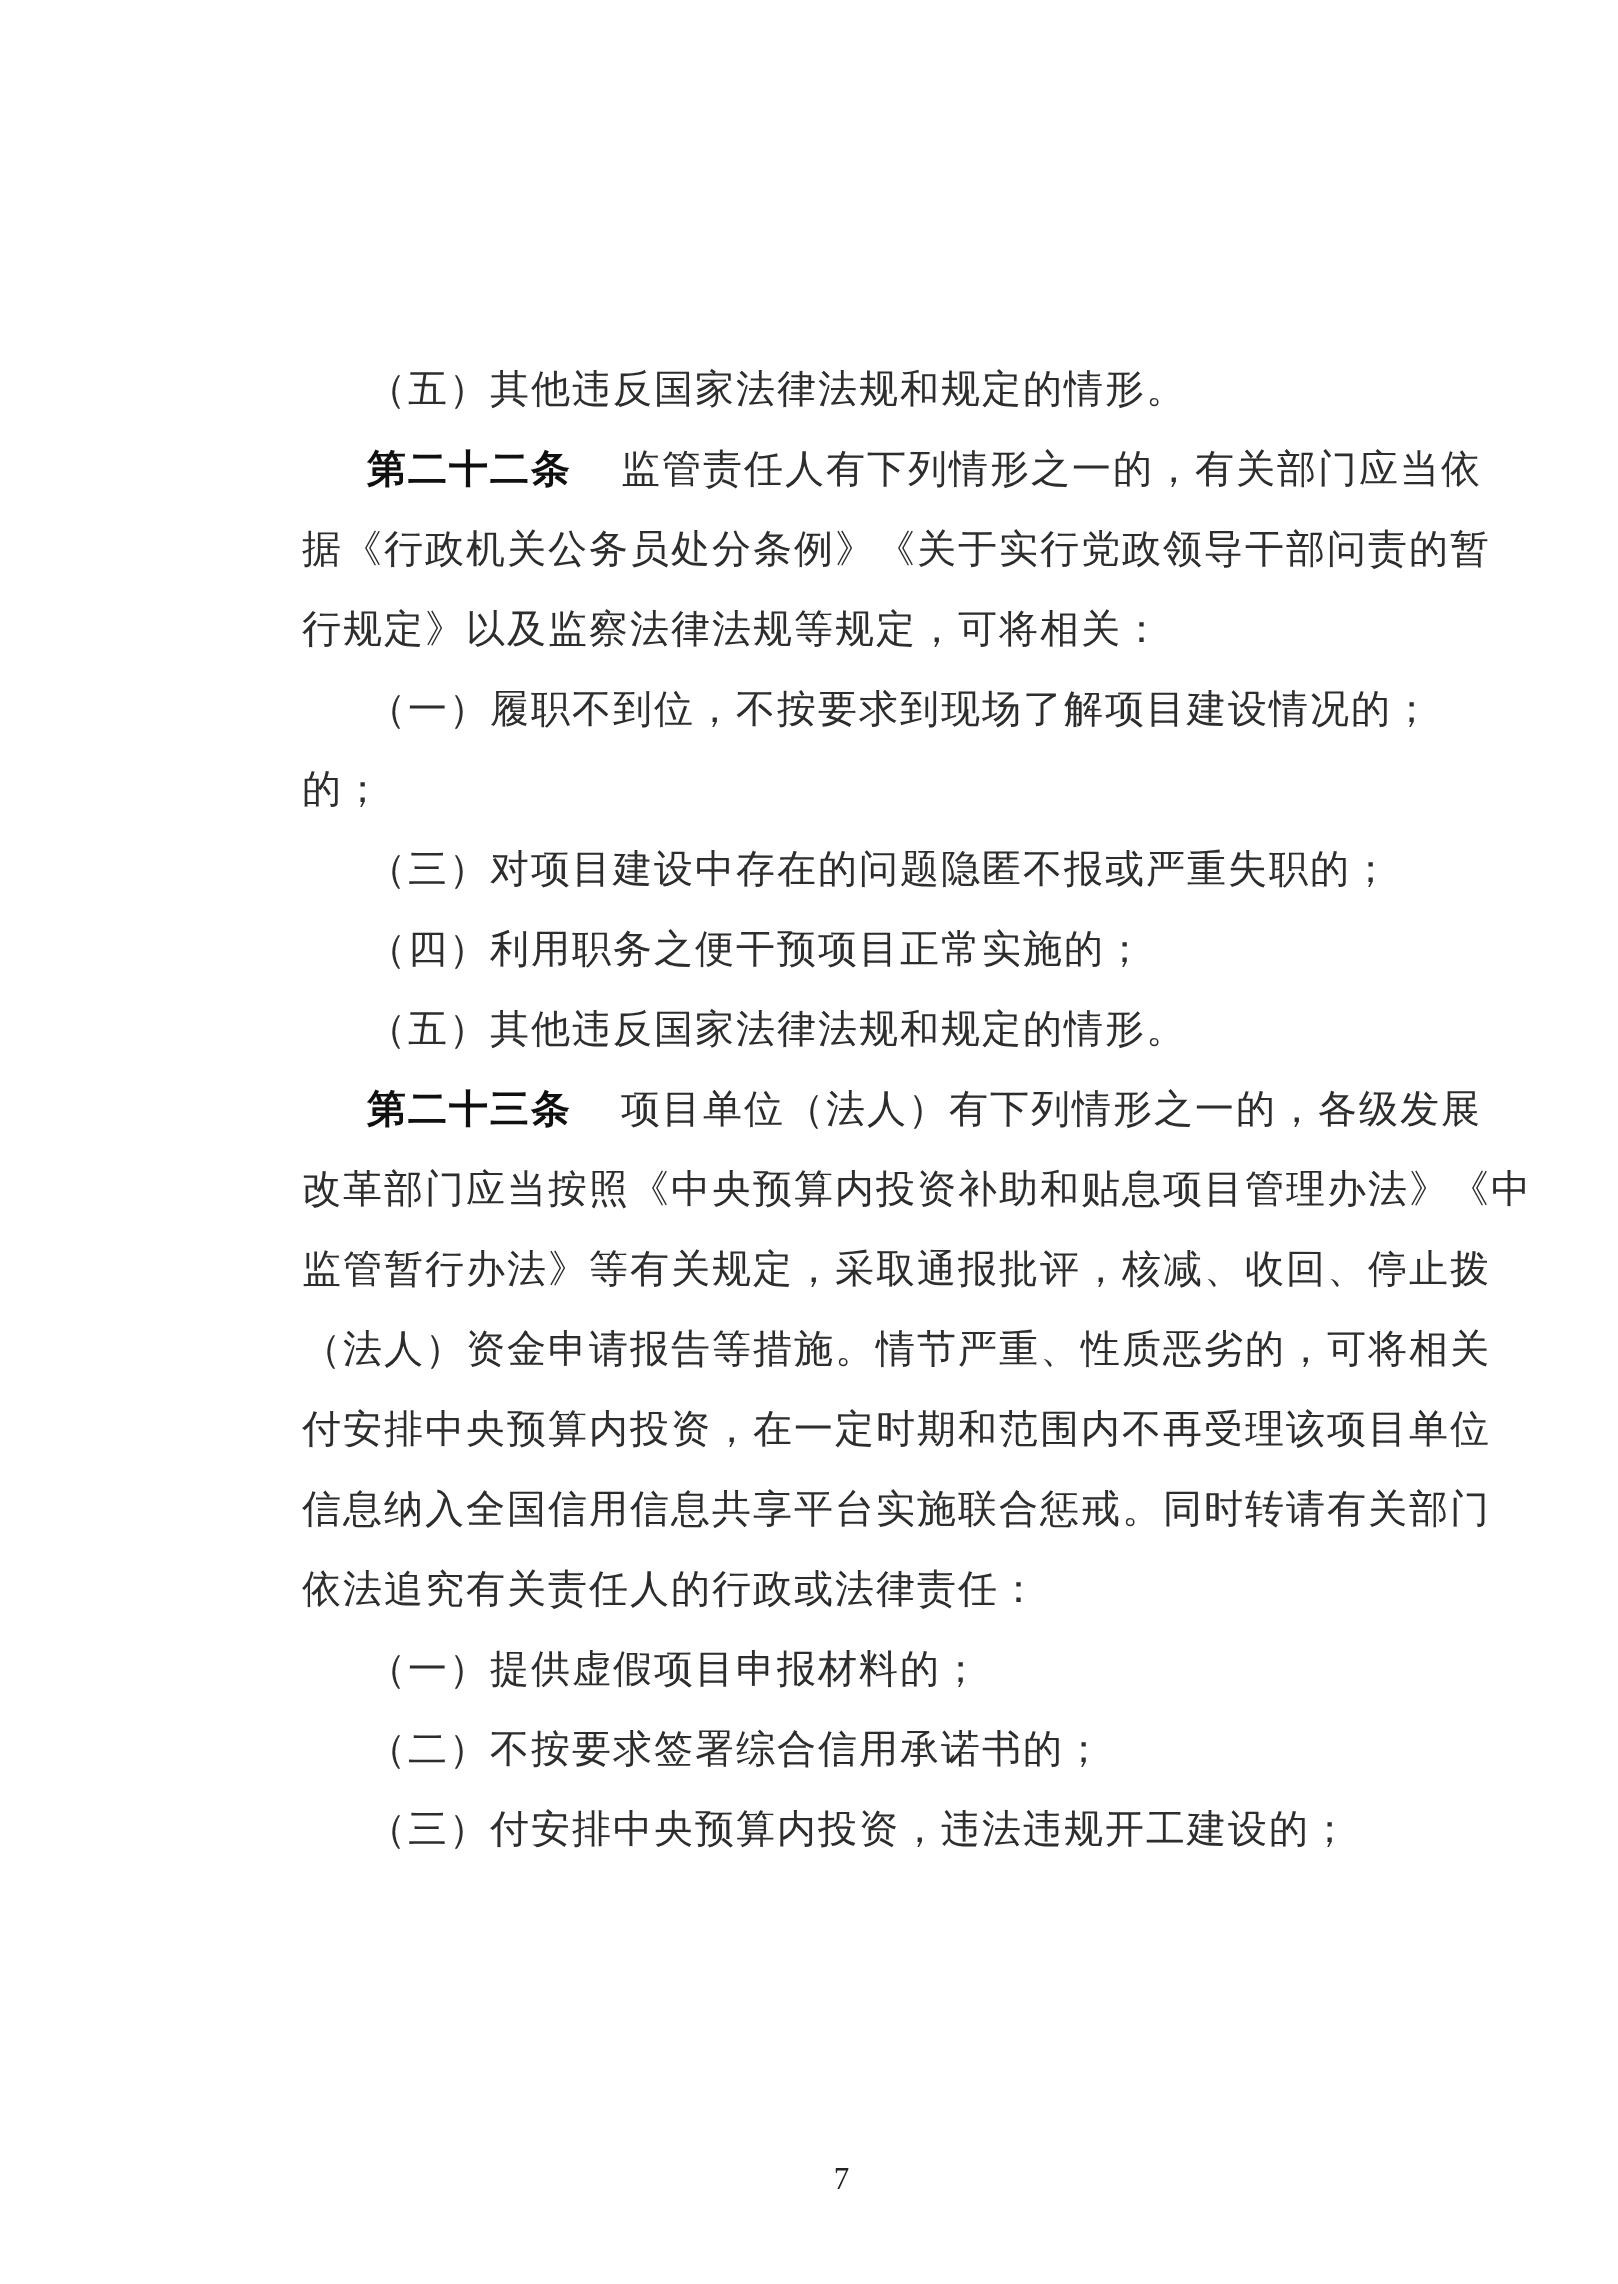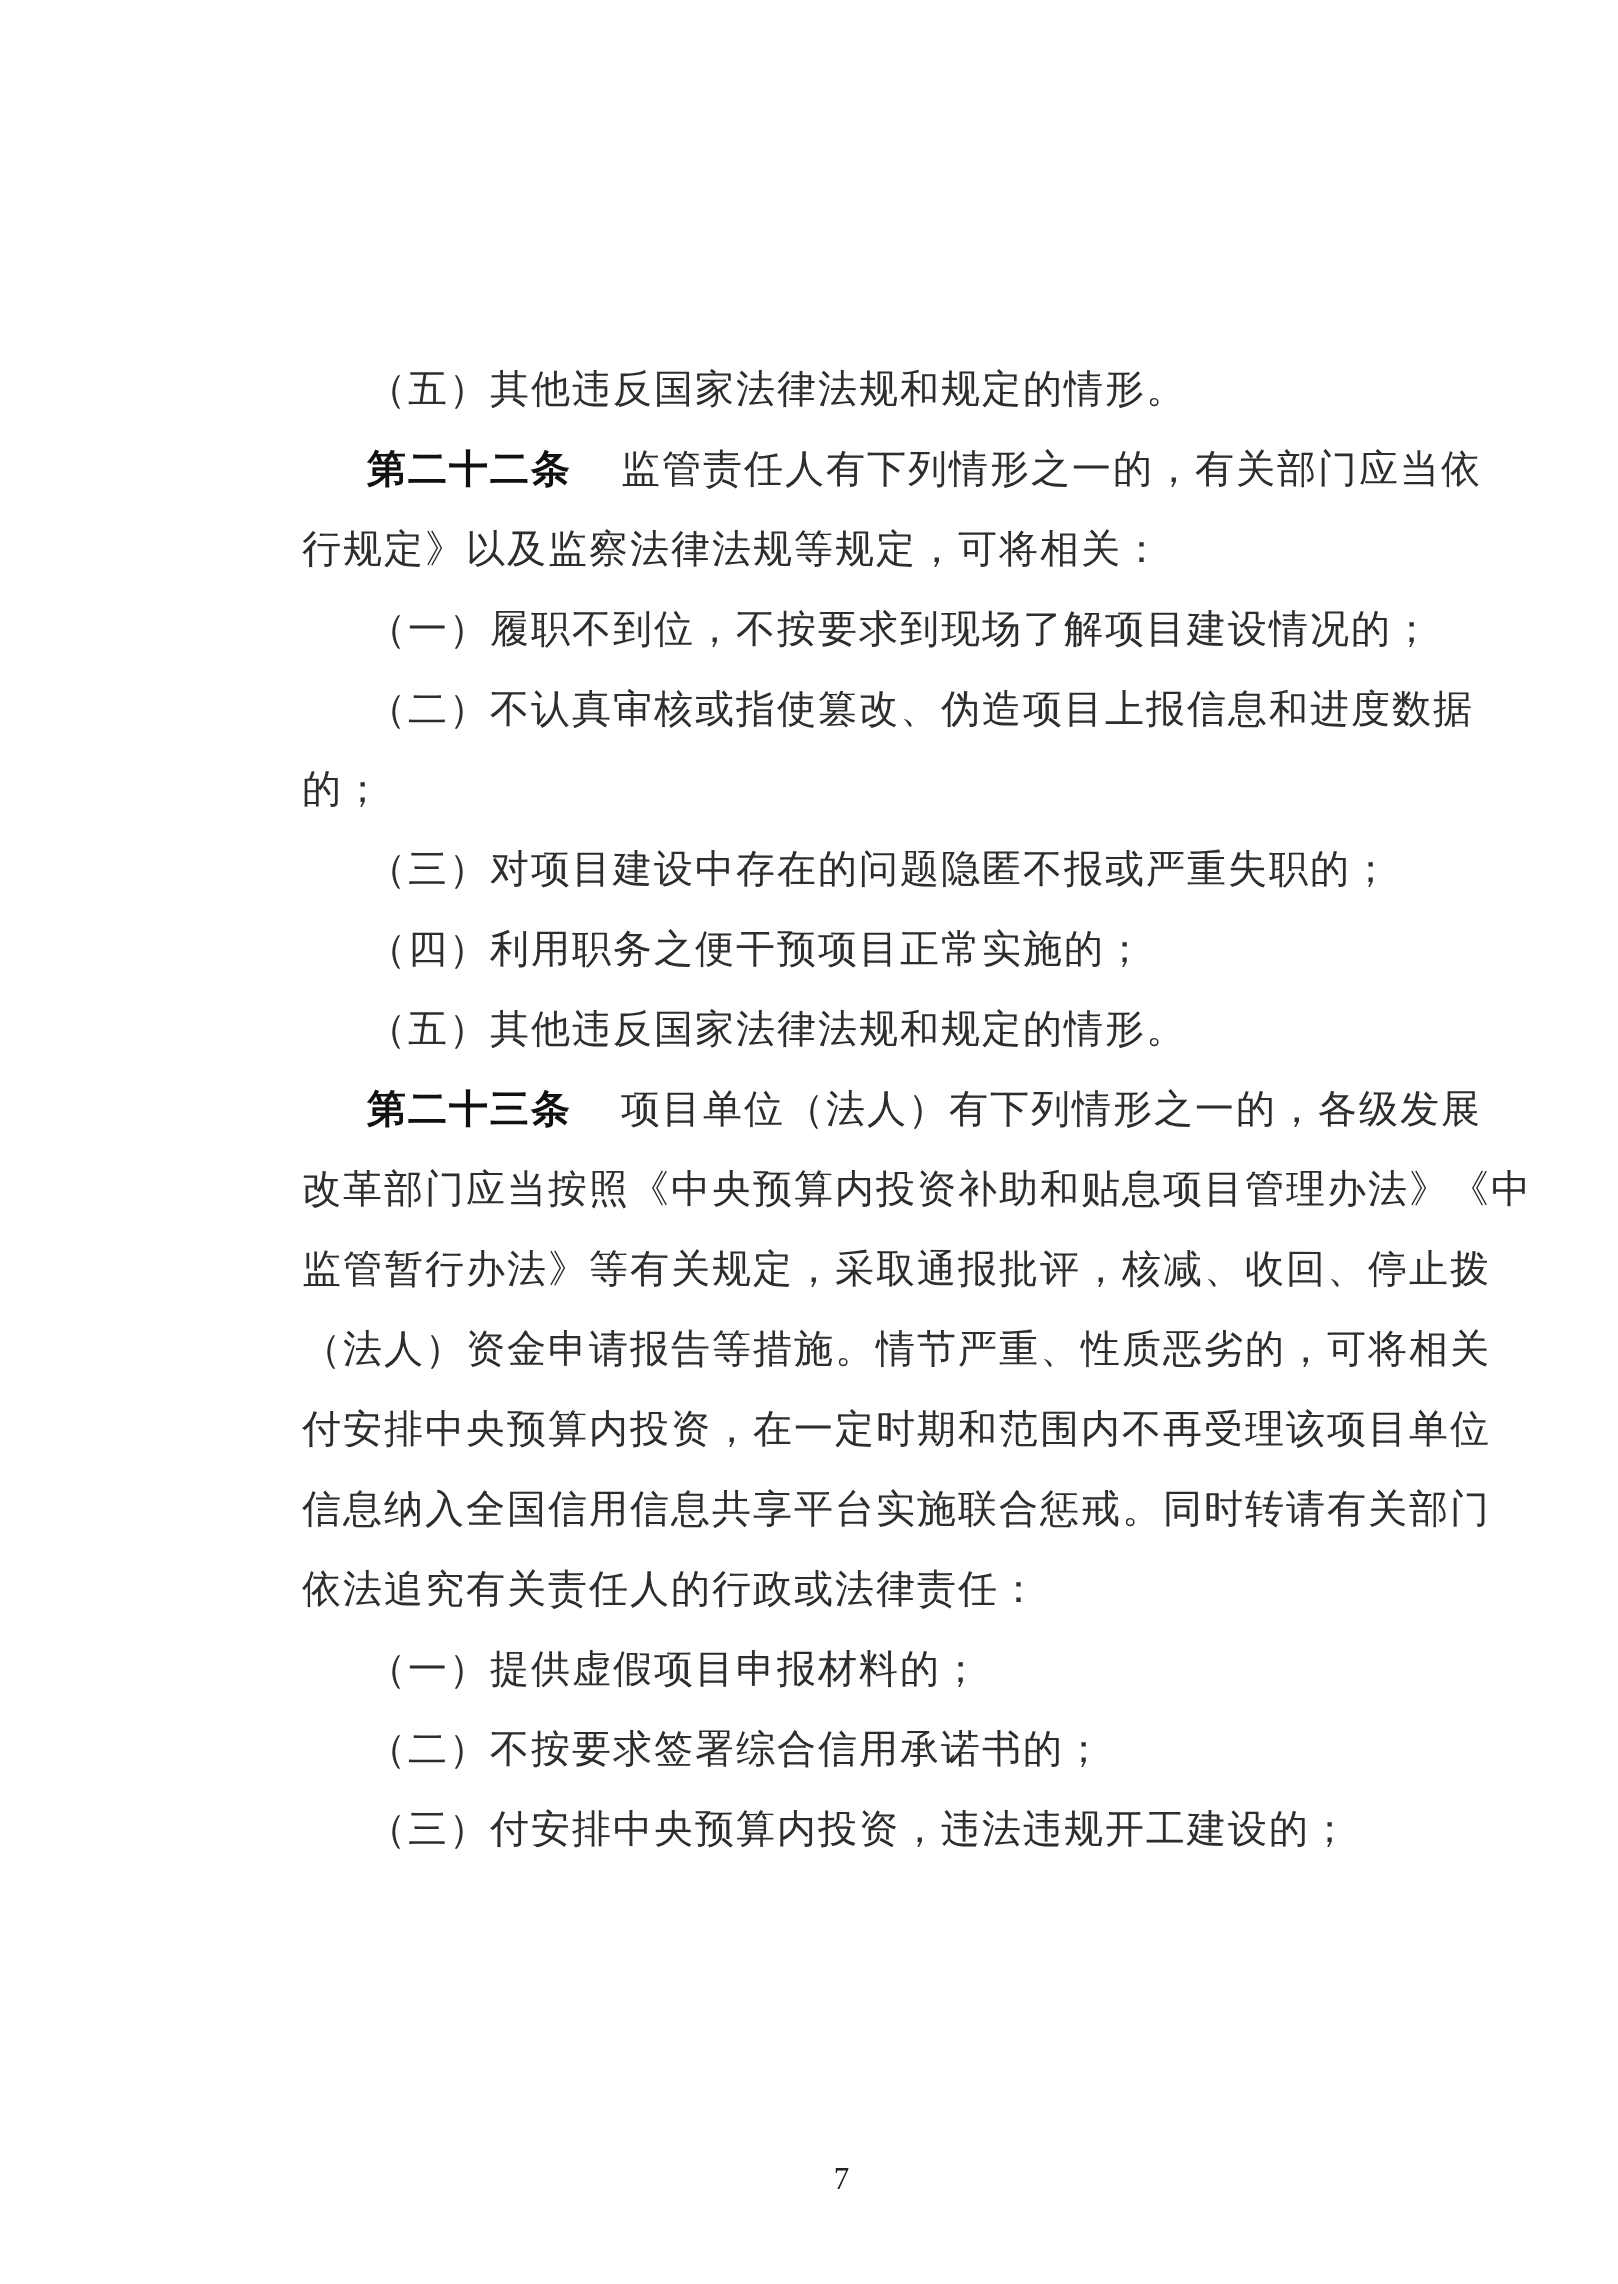"据《行政机关公务员处分条例》《关于实行党政领导干部问责的暂" div.line { html: none -> <div><span>据《行政机关公务员处分条例》《关于实行党政领导干部问责的暂</span></div> }
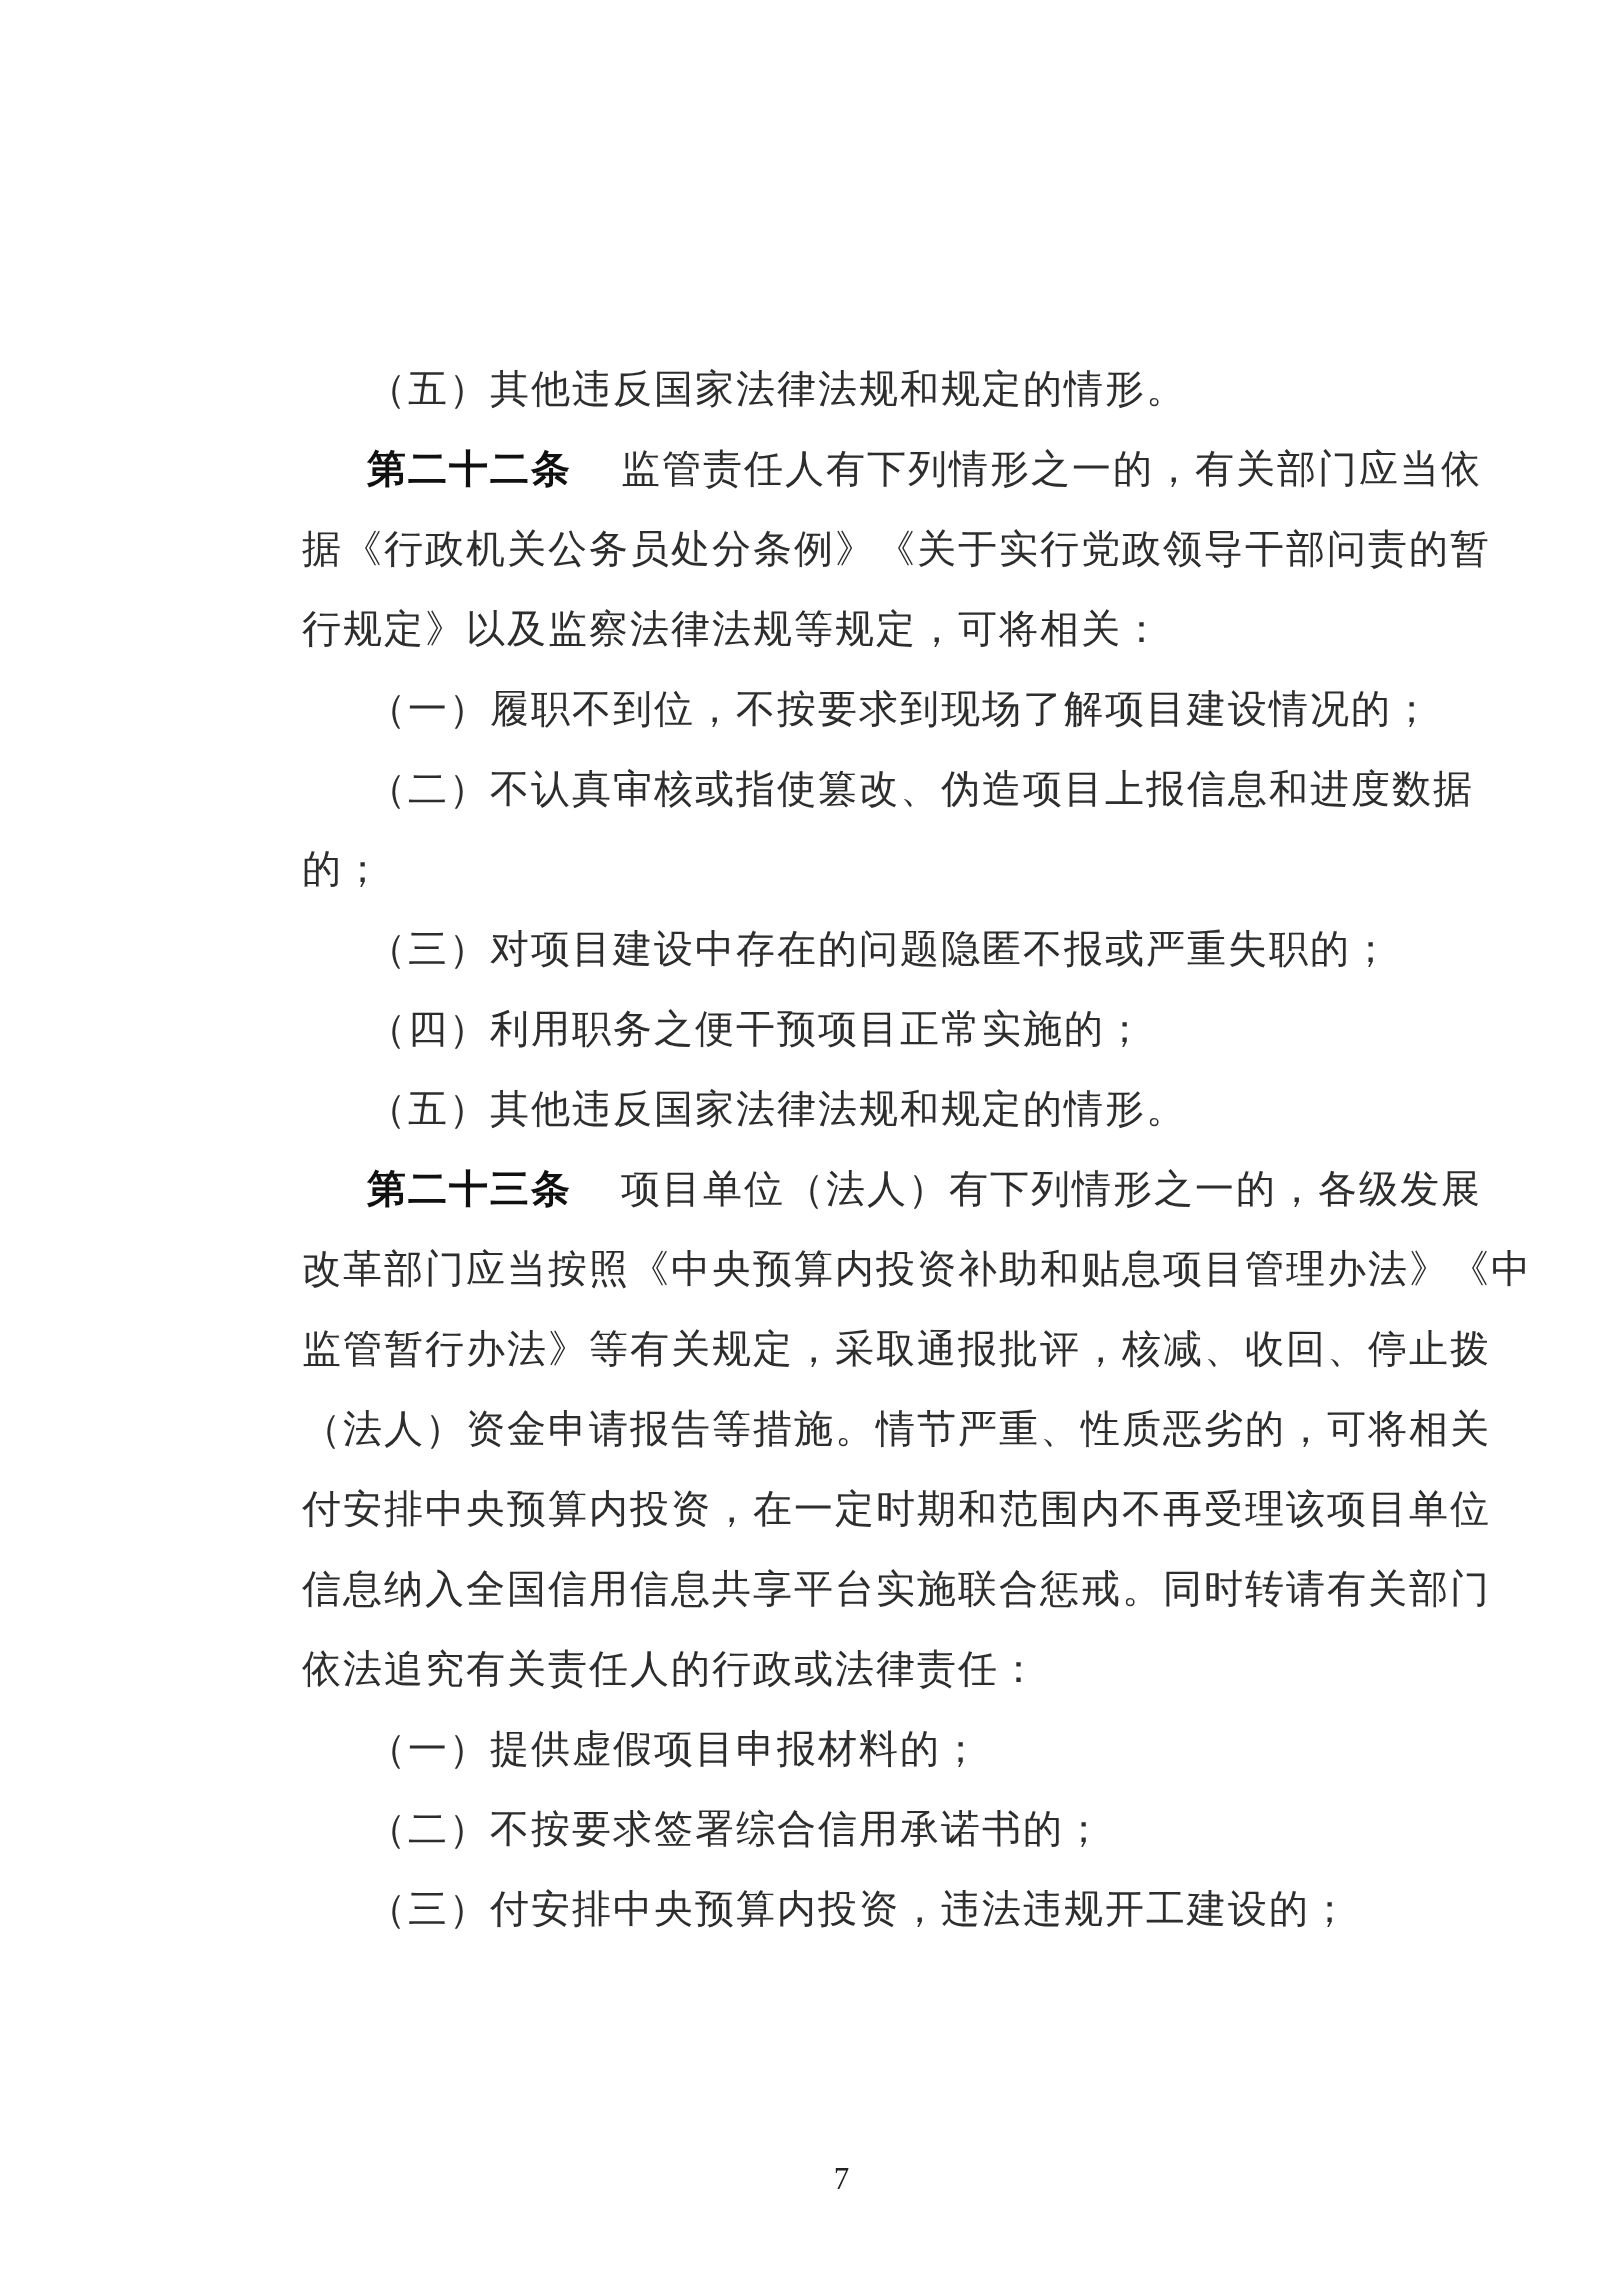"（二）不认真审核或指使篡改、伪造项目上报信息和进度数据" div.line { html: <div><span>（二）不认真审核或指使篡改、伪造项目上报信息和进度数据</span></div> -> none }
